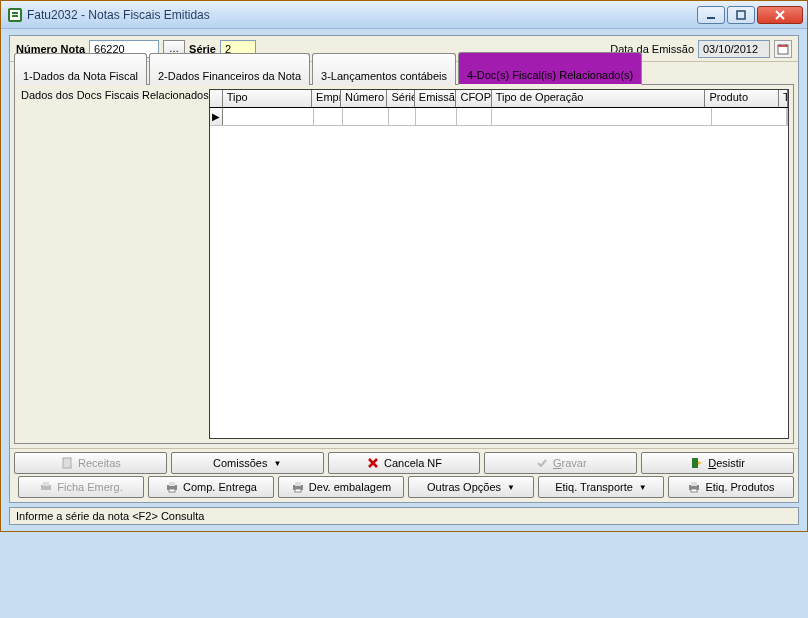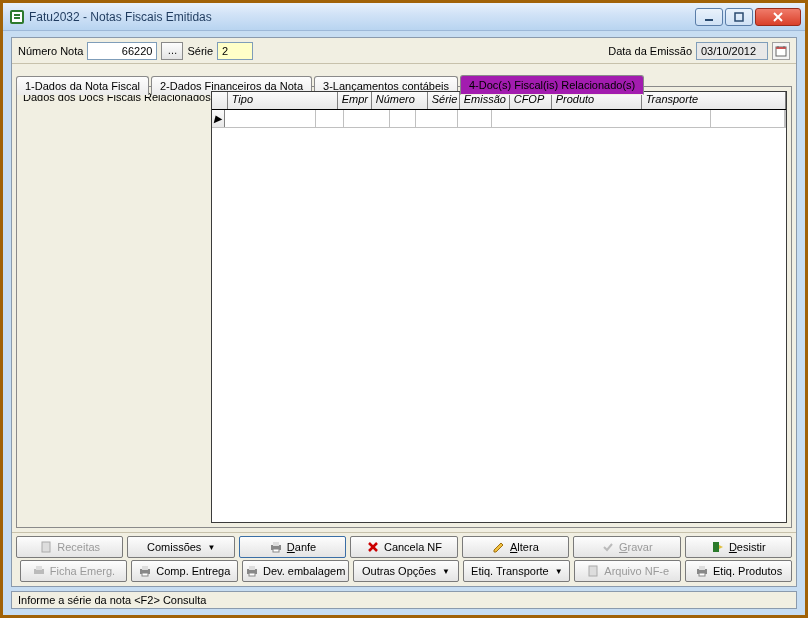"Fatu2032 - Notas Fiscais Emitidas" .window { border: 3px solid #a16207 -> 1px solid #a16207; height: 618px -> 532px }
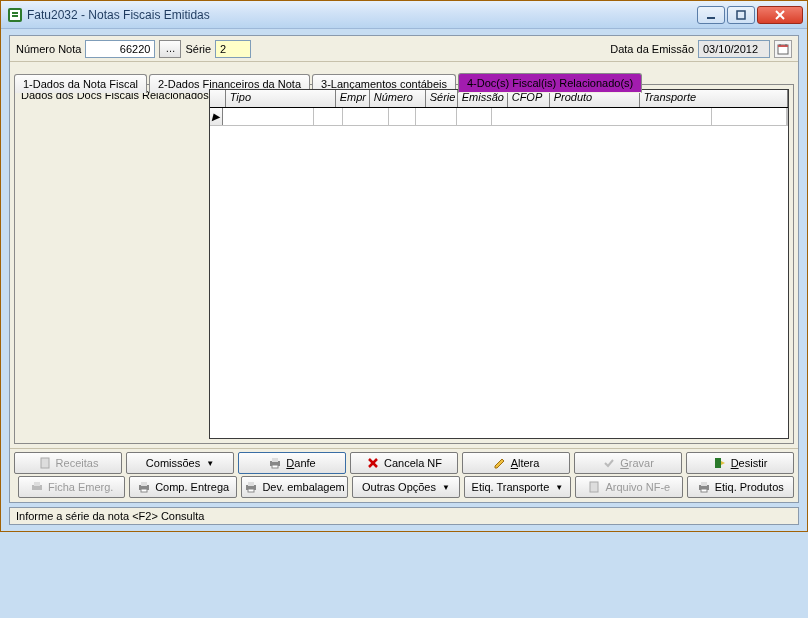"Número Nota" .lbl { font-weight: normal -> bold }
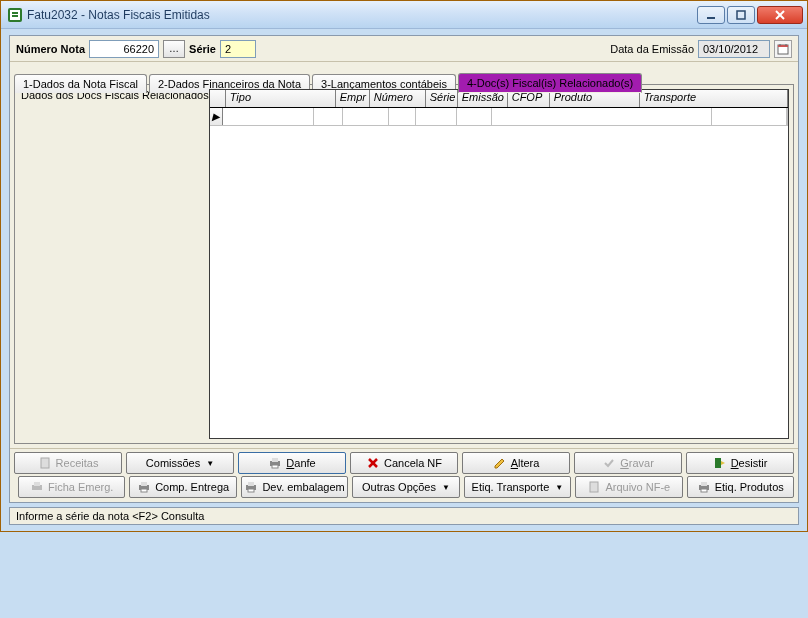"66220" input.txt { text-align: right -> none }
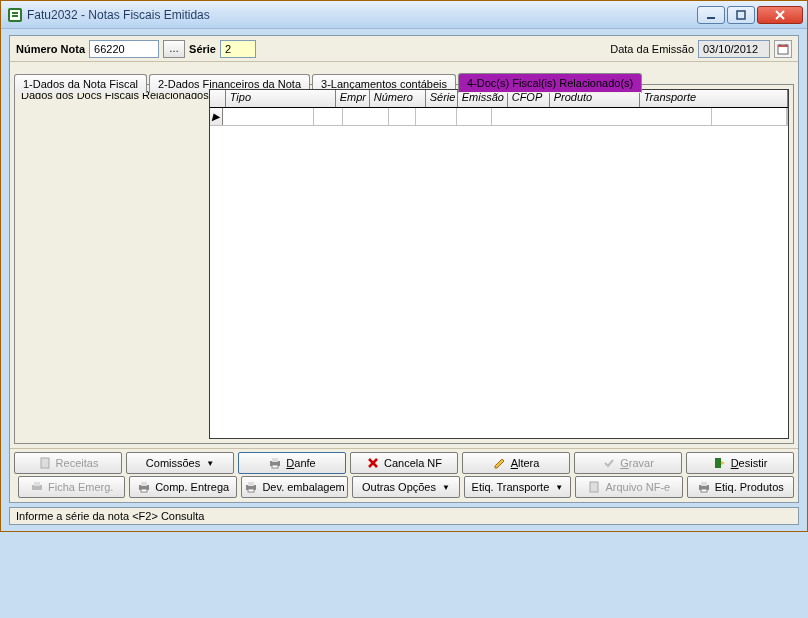"1-Dados da Nota Fiscal" .tab { padding: 3px 8px 3px 8px -> 16px 8px 3px 8px; top: 9px -> 1px }
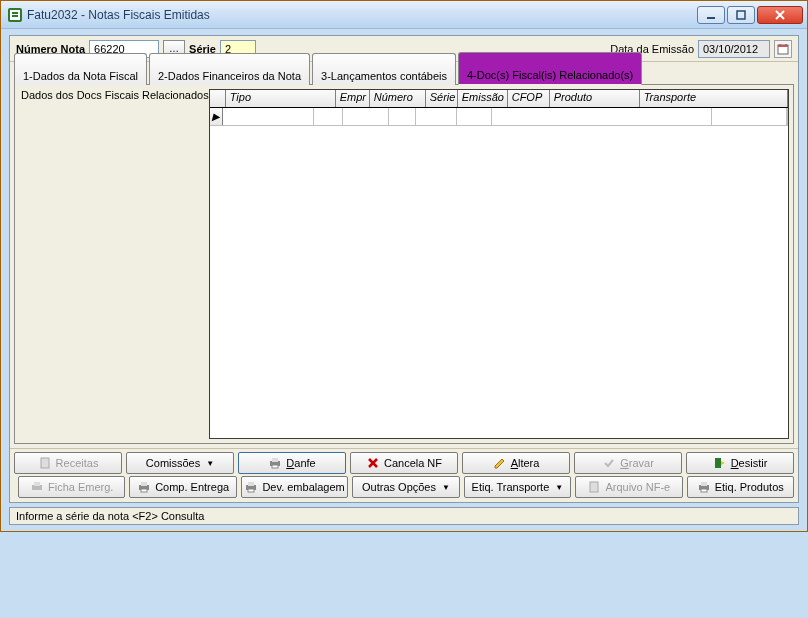"Tipo" .grid { font-style: italic -> none }
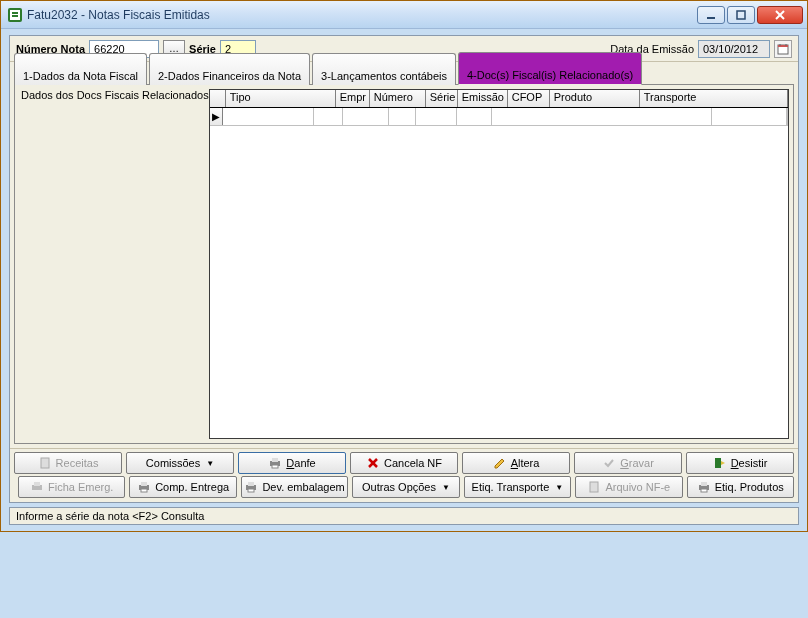"Tipo de Operação" div.gh { html: none -> <div>Tipo de Operação</div> }
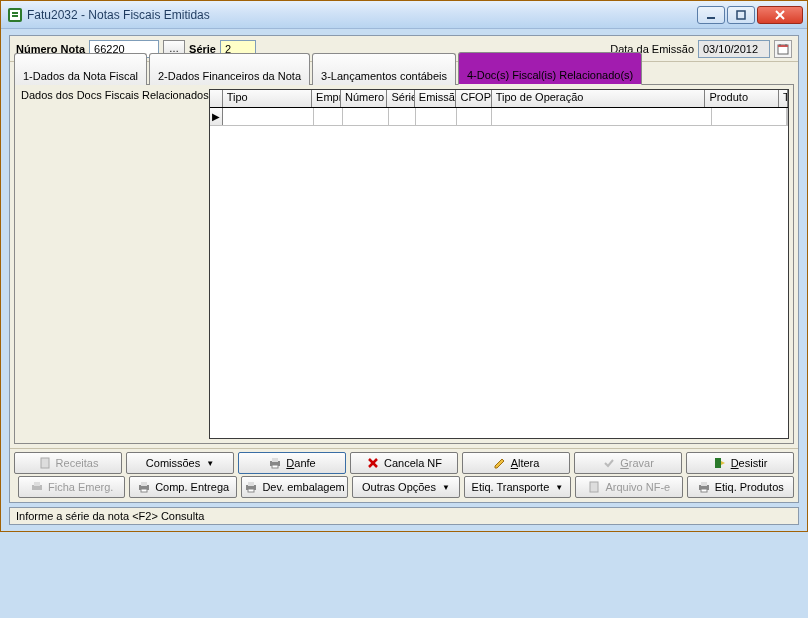"Danfe" div.btn { html: <div> <span> <svg> <rect></rect> <rect></rect> <rect></rect> </svg> </span> <span><span>D</span><span>anfe</span></span> </div> -> none }
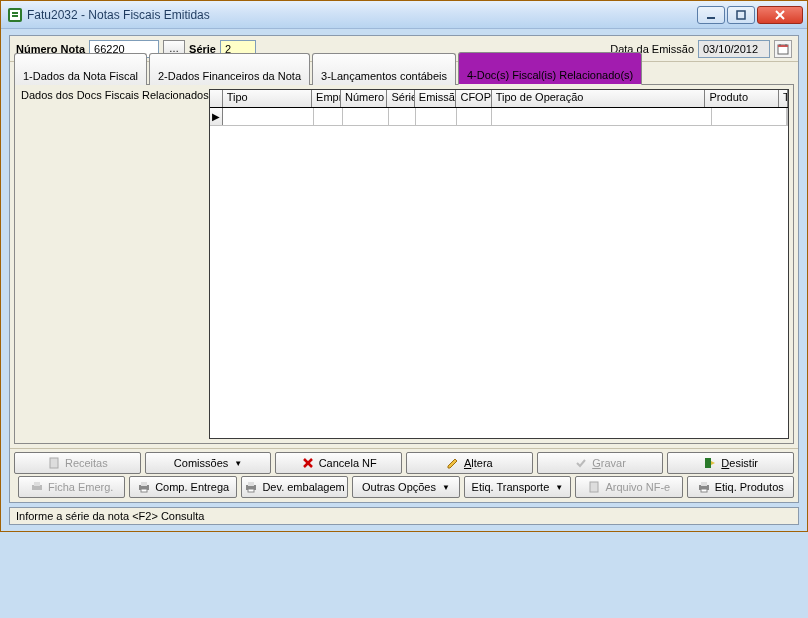"Altera" div.btn { html: <div> <span> <svg> <polygon></polygon> </svg> </span> <span><span>A</span><span>ltera</span></span> </div> -> none }
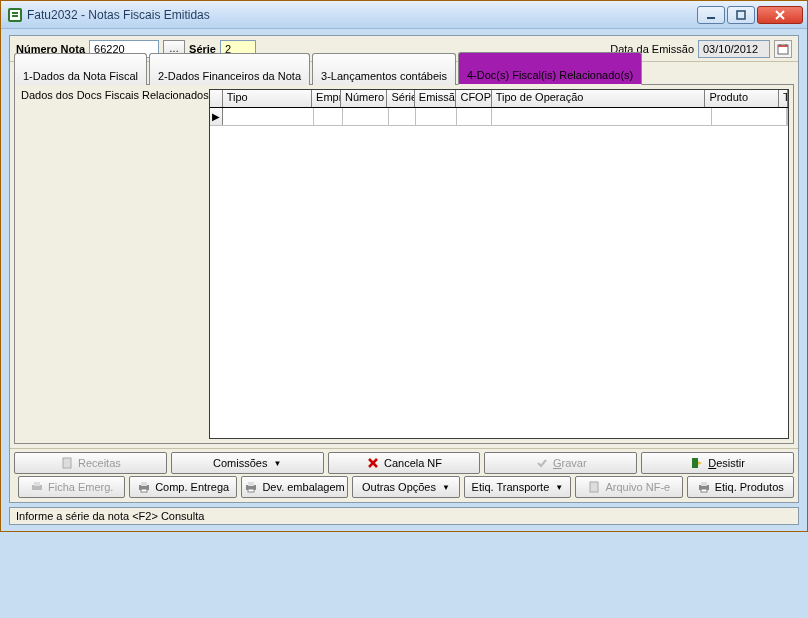"Arquivo NF-e" div.btn { html: <div> <span> <svg> <rect></rect> </svg> </span> <span>Arquivo NF-e</span> </div> -> none }
